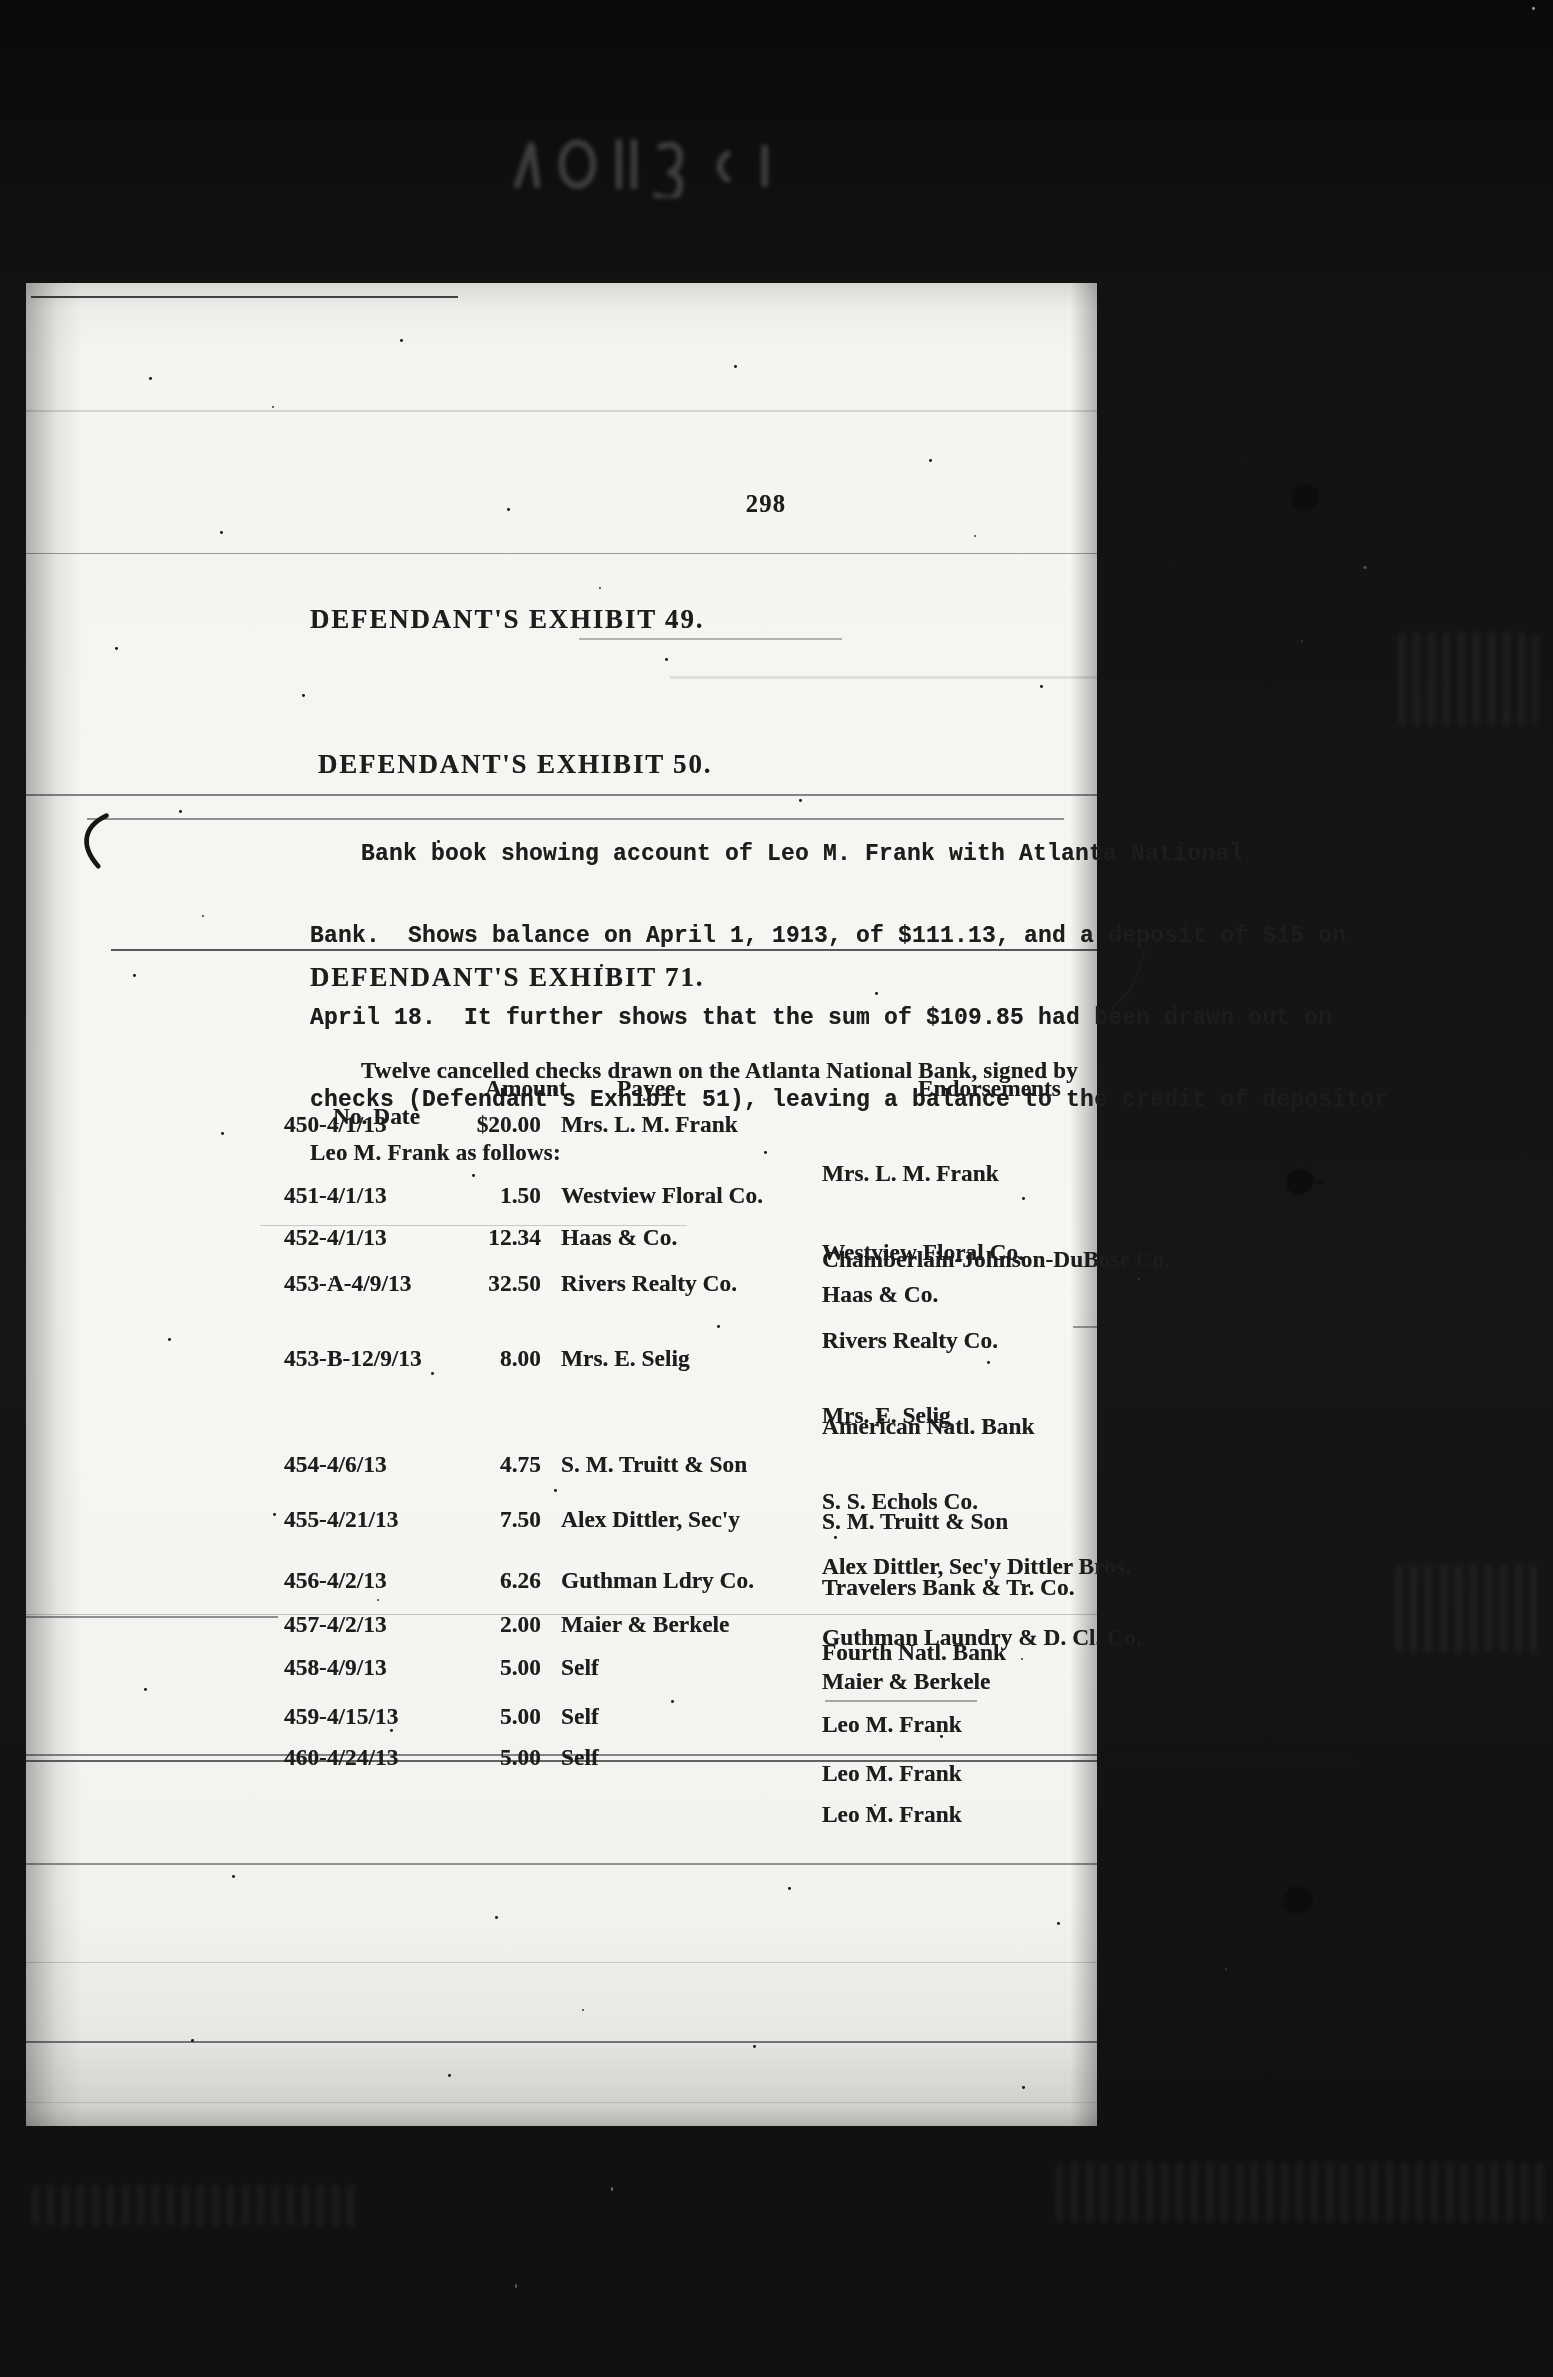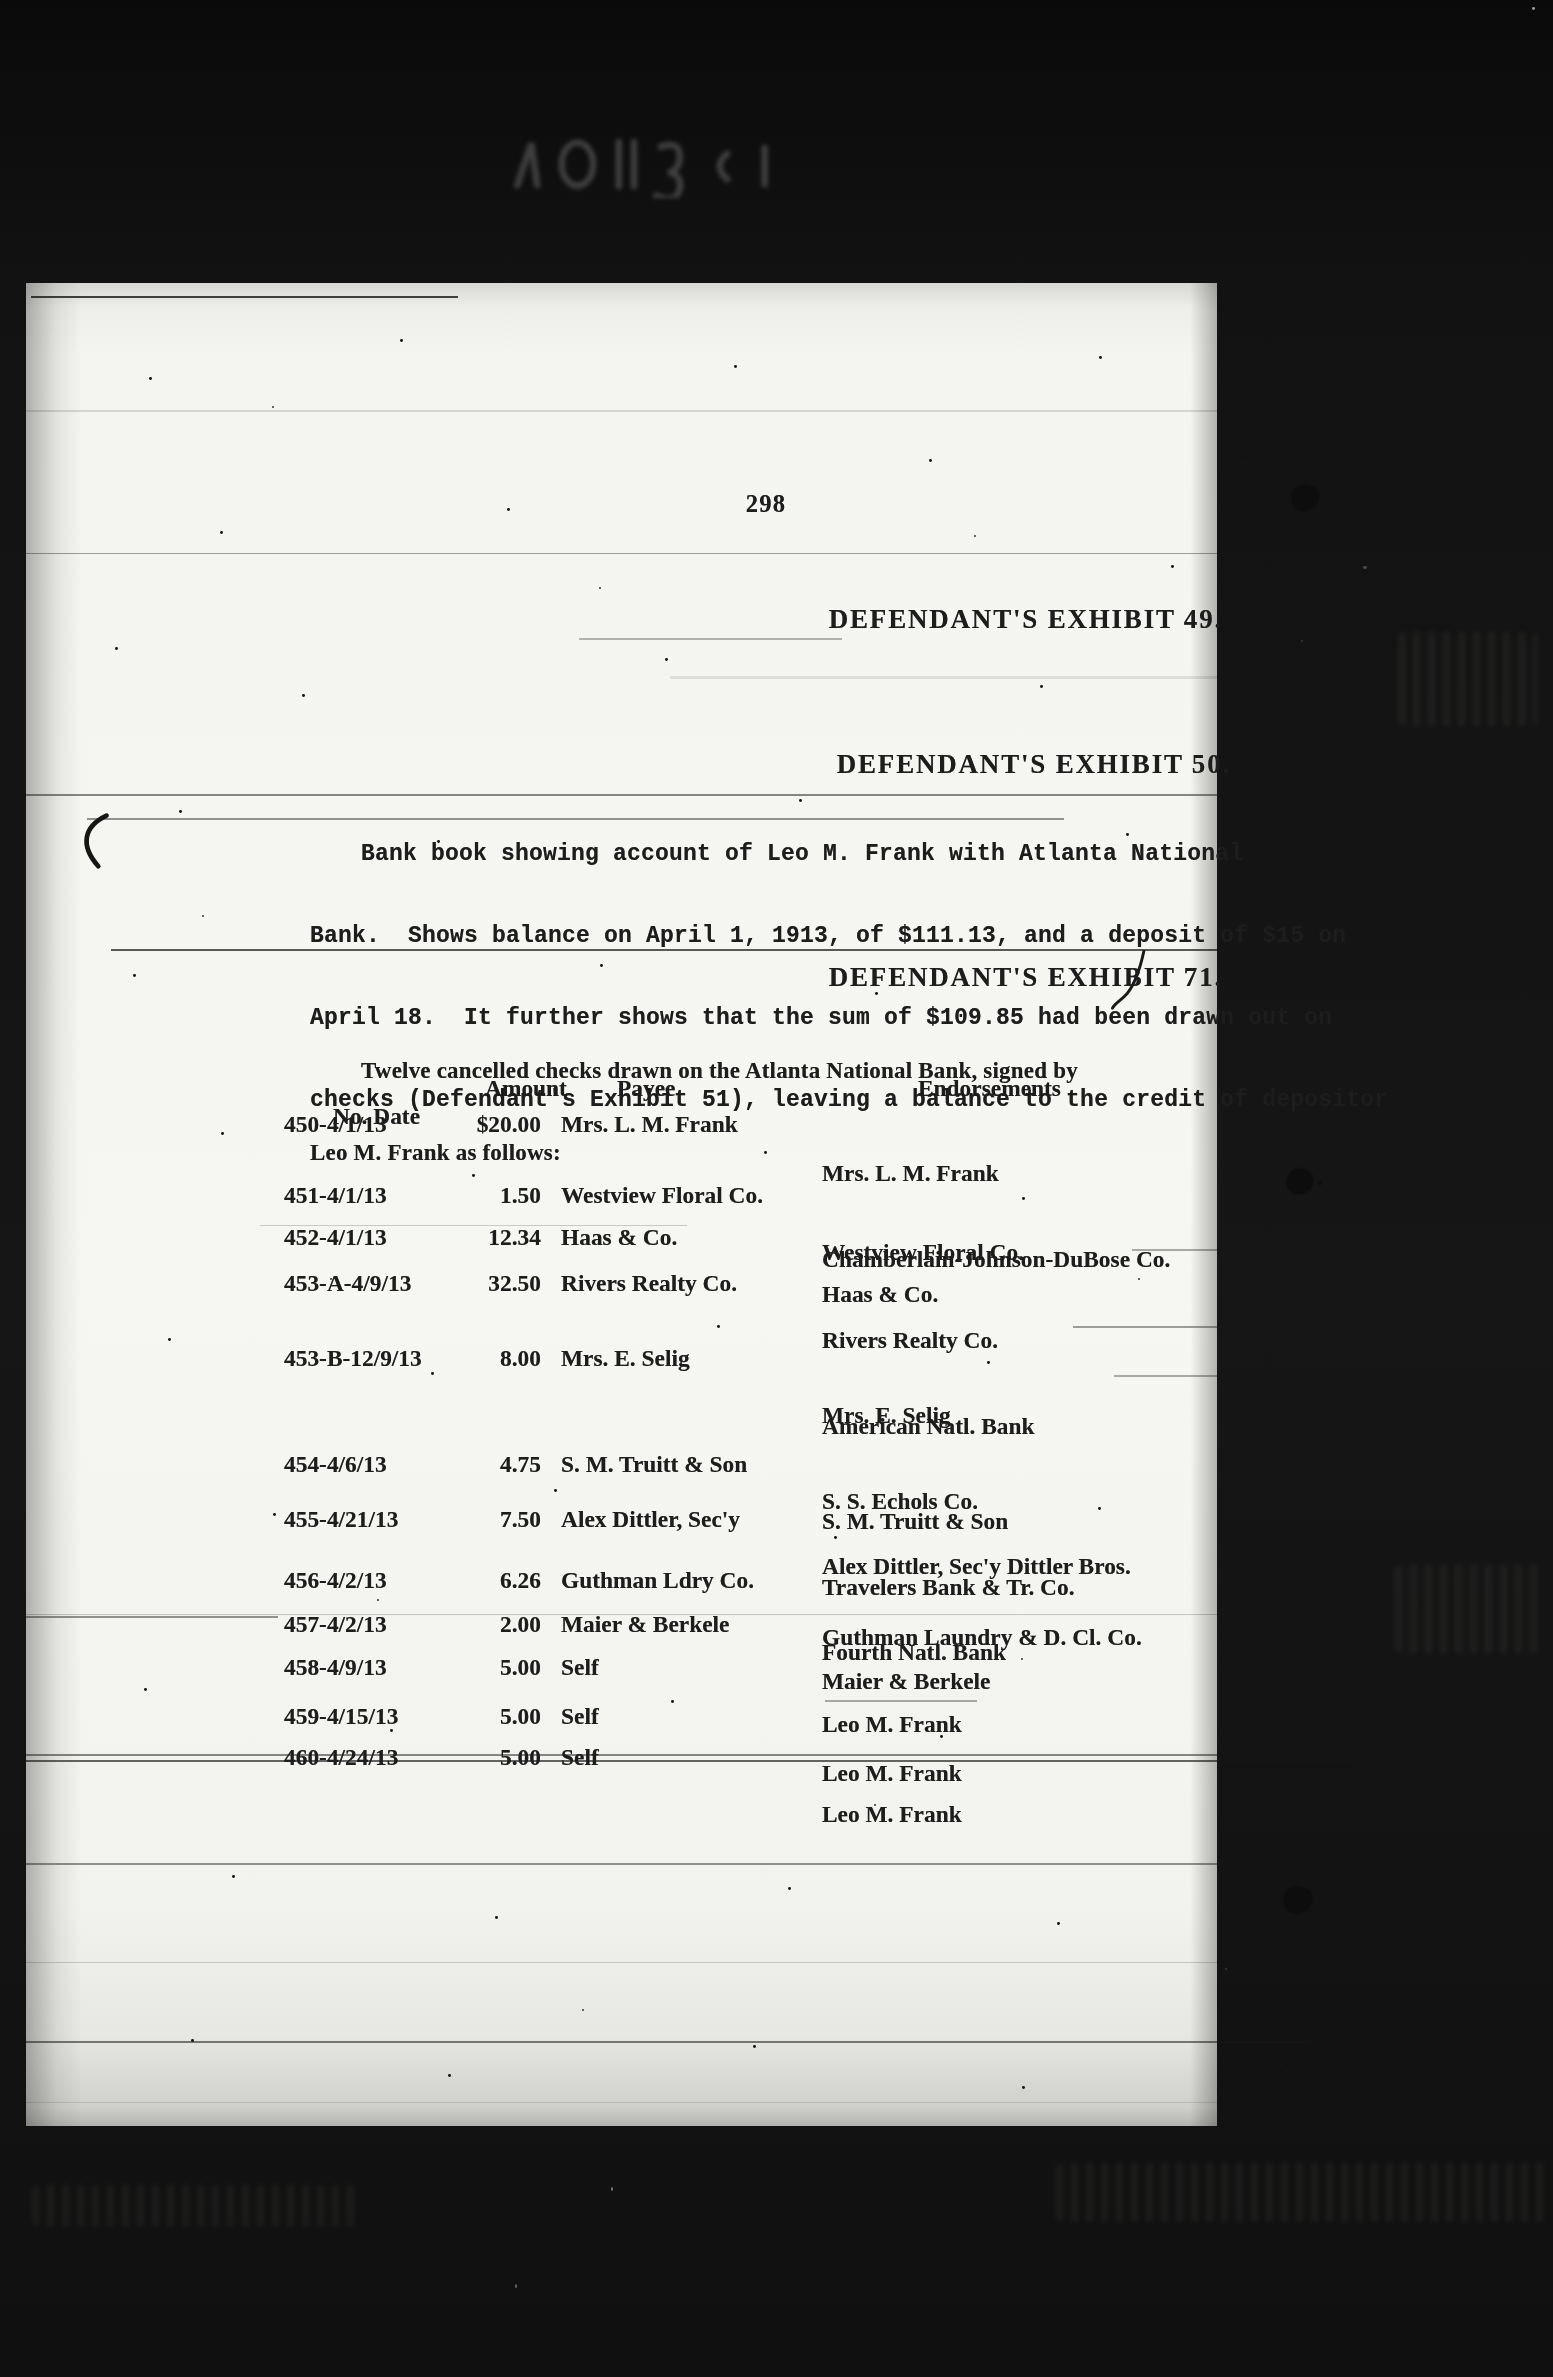"298" .page { width: 1191px -> 1071px }
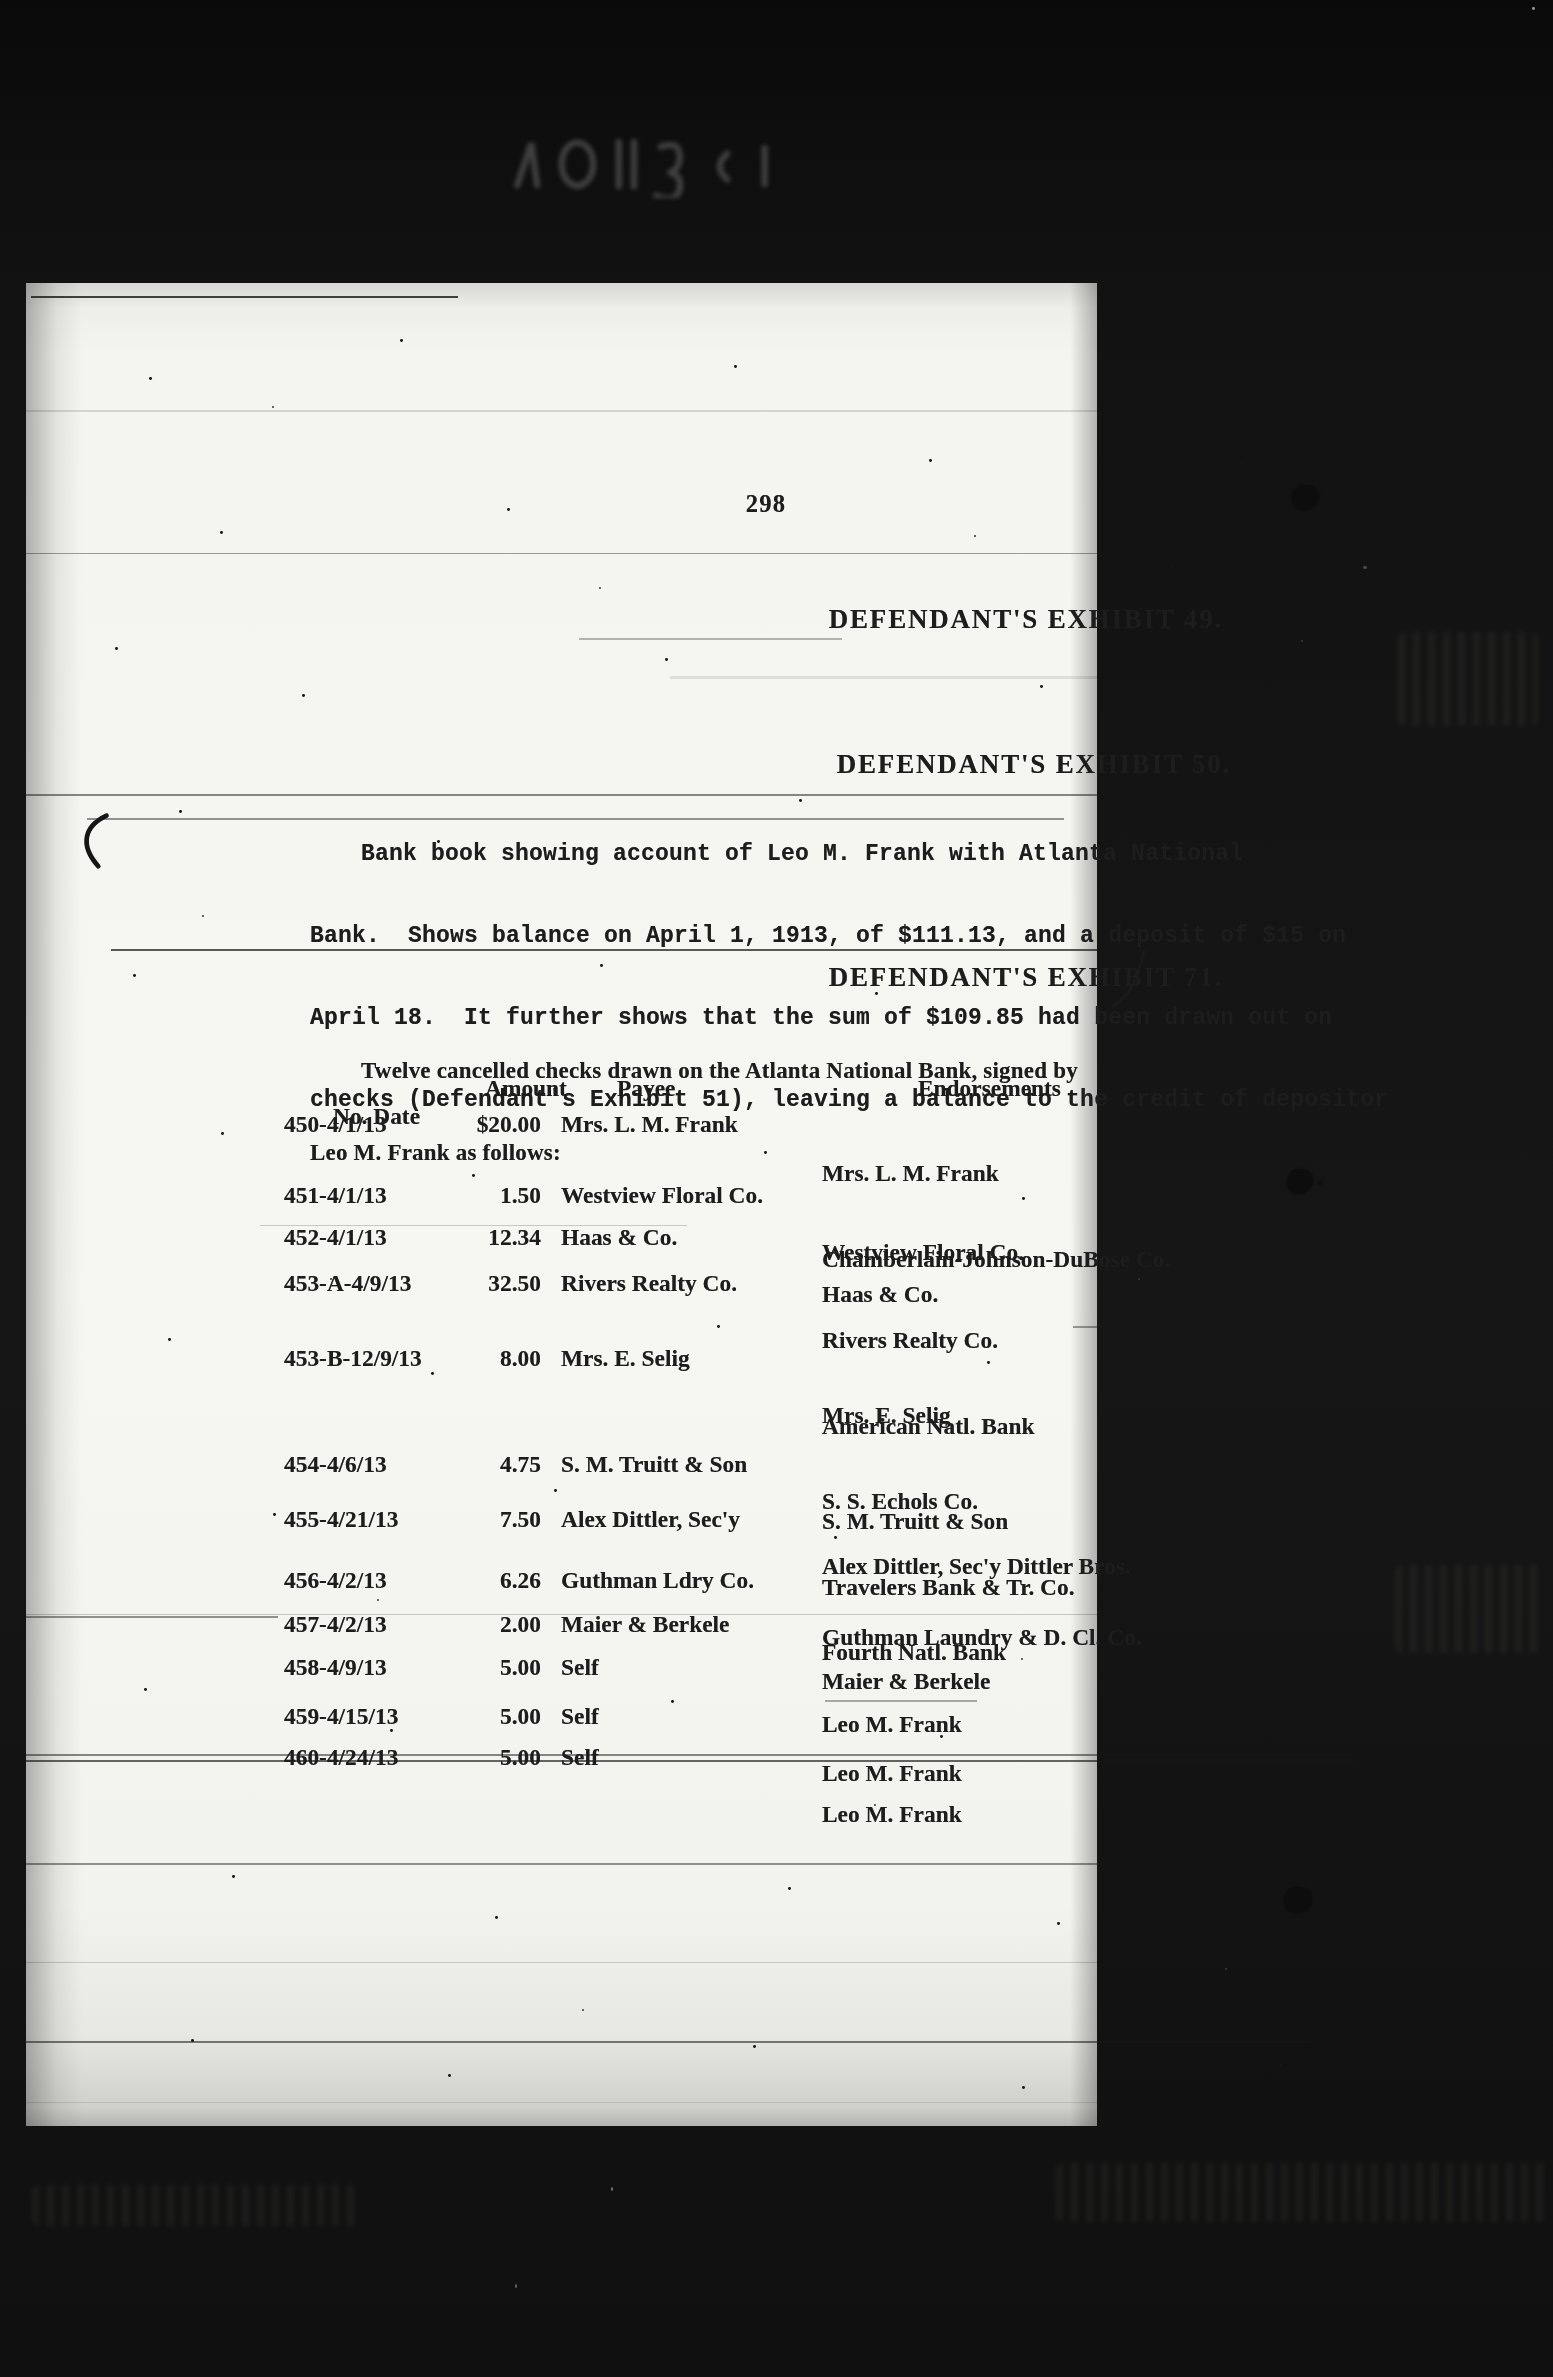"DEFENDANT'S EXHIBIT 49." .heading { text-align: right -> left }
